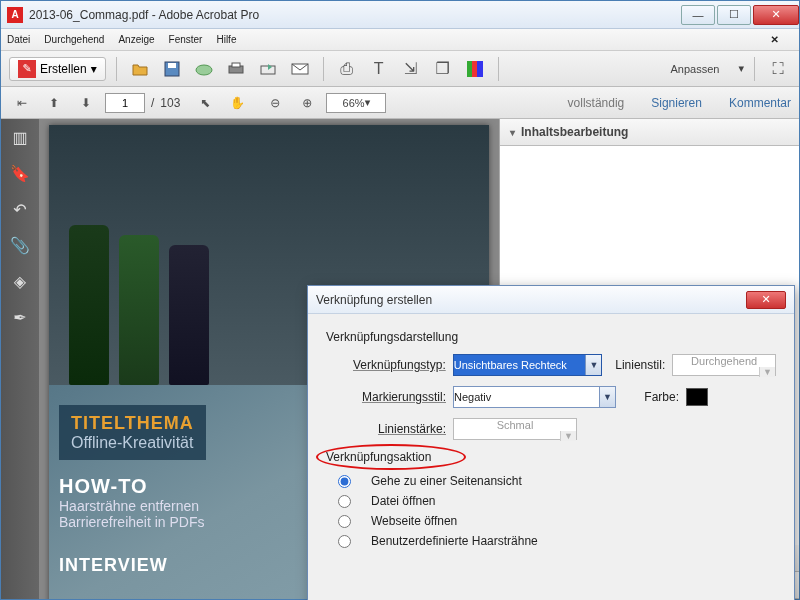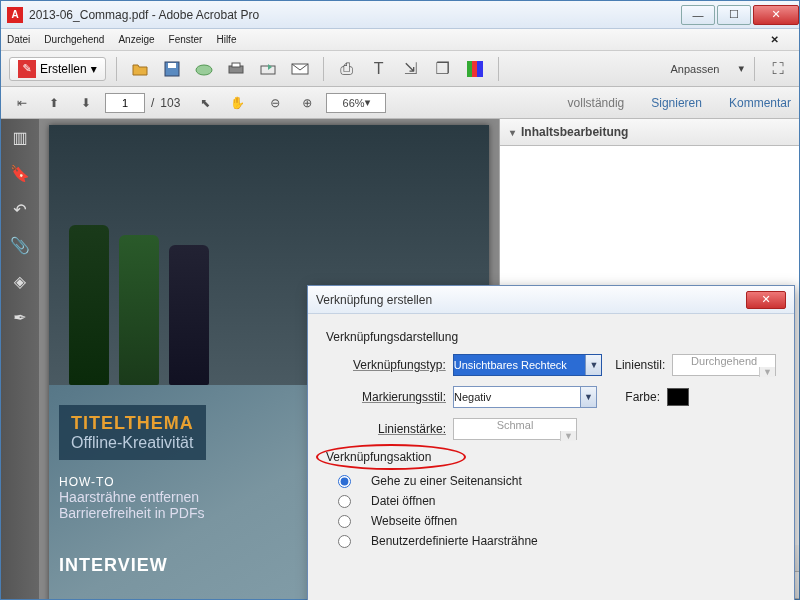"Negativ" div.sel { width: 144px -> 163px }
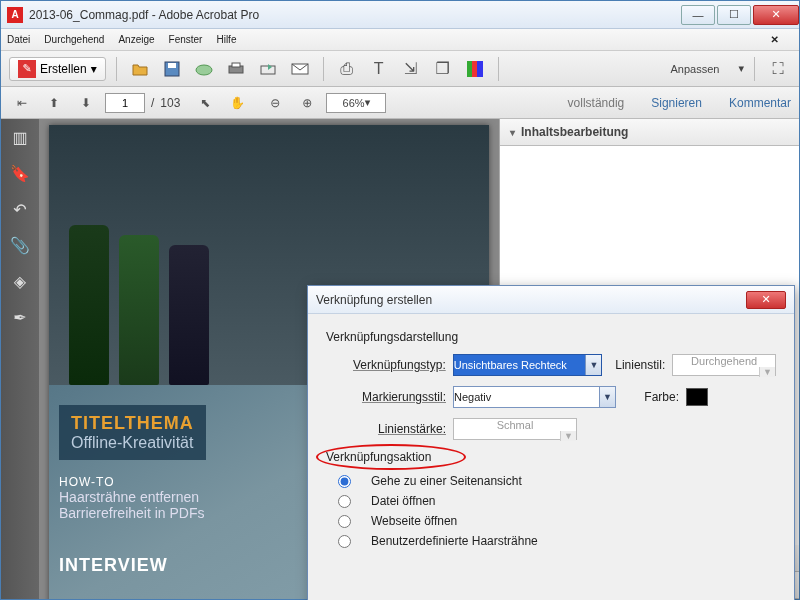"HOW-TO" .howto .hd { font-size: 12px -> 20px; font-weight: normal -> bold }
